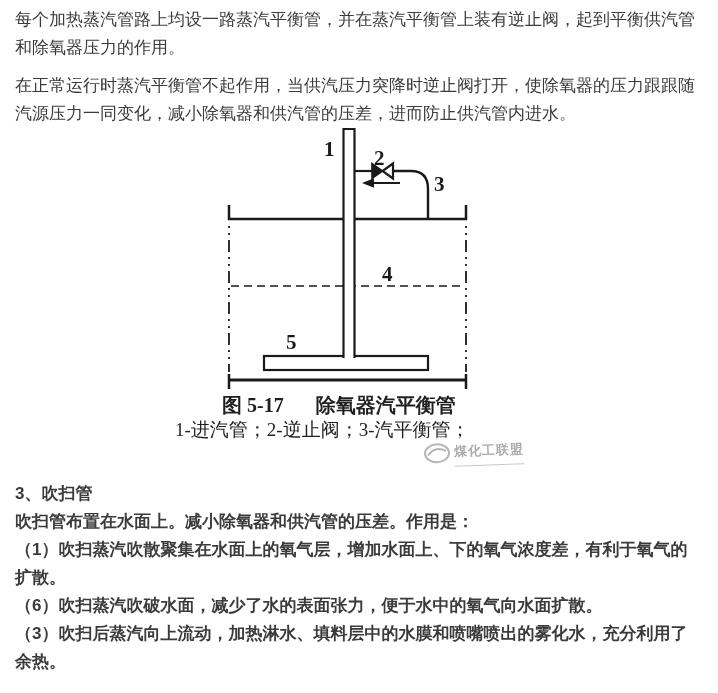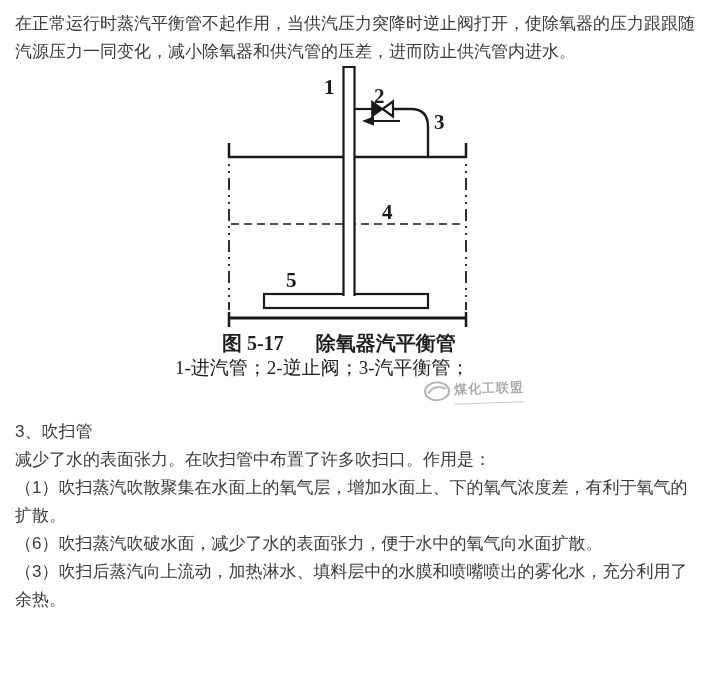"每个加热蒸汽管路上均设一路蒸汽平衡管，并在蒸汽平衡管上装有逆止阀，起到平衡供汽管" p.para { html: none -> <p>每个加热蒸汽管路上均设一路蒸汽平衡管，并在蒸汽平衡管上装有逆止阀，起到平衡供汽管和除氧器压力的作用。</p> }
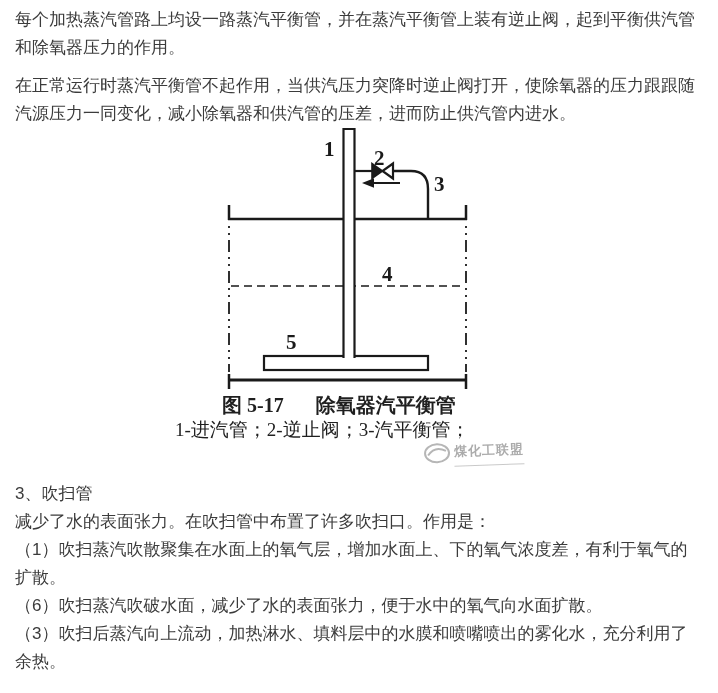"3、吹扫管" .bottom-block { font-weight: none -> bold }
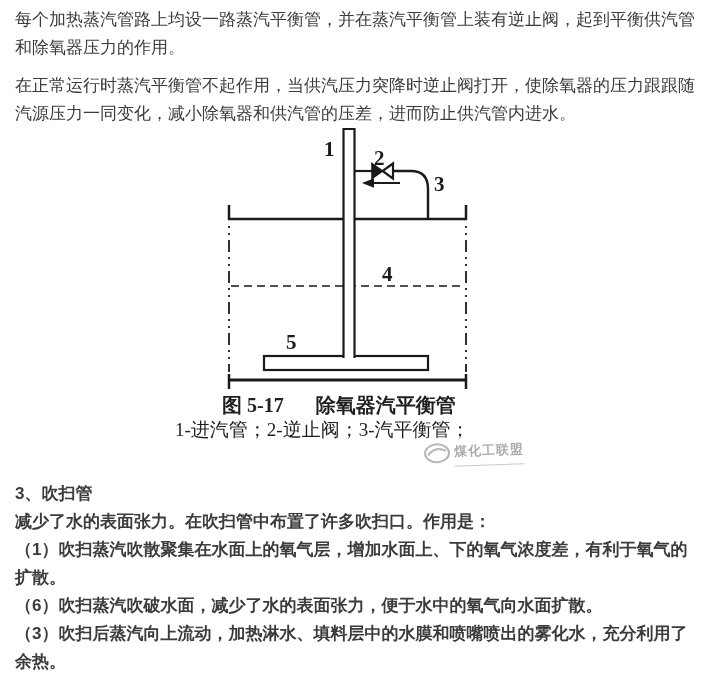"减少了水的表面张力。在吹扫管中布置了许多吹扫口。作用是：" p.para { text: 减少了水的表面张力。在吹扫管中布置了许多吹扫口 -> 吹扫管布置在水面上。减小除氧器和供汽管的压差 }
